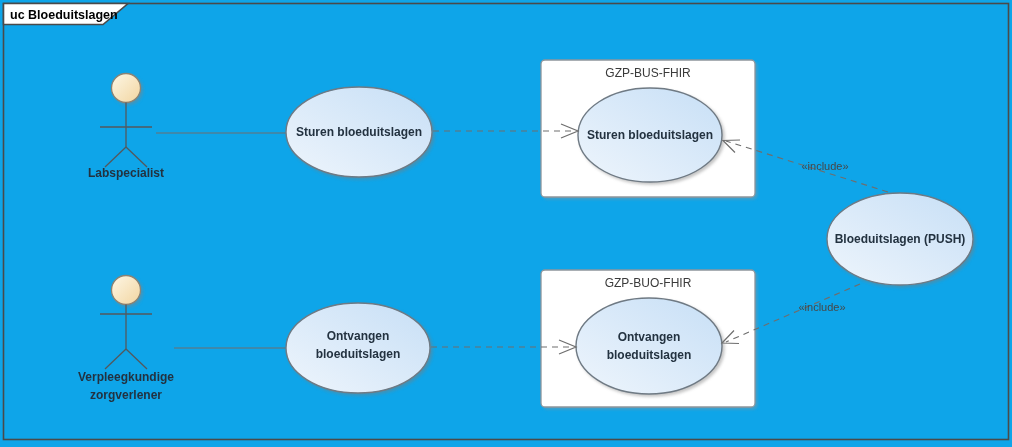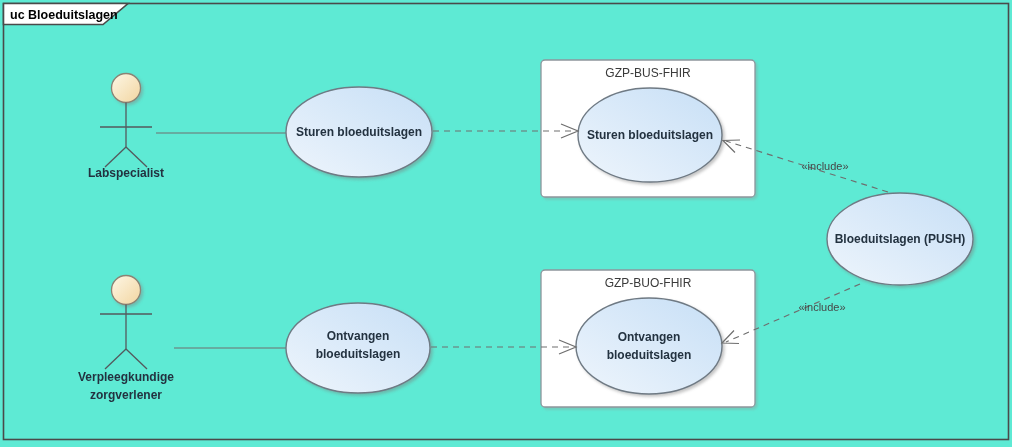"uc Bloeduitslagen" #stage { background: #5eead4 -> #0ea5e9 }
